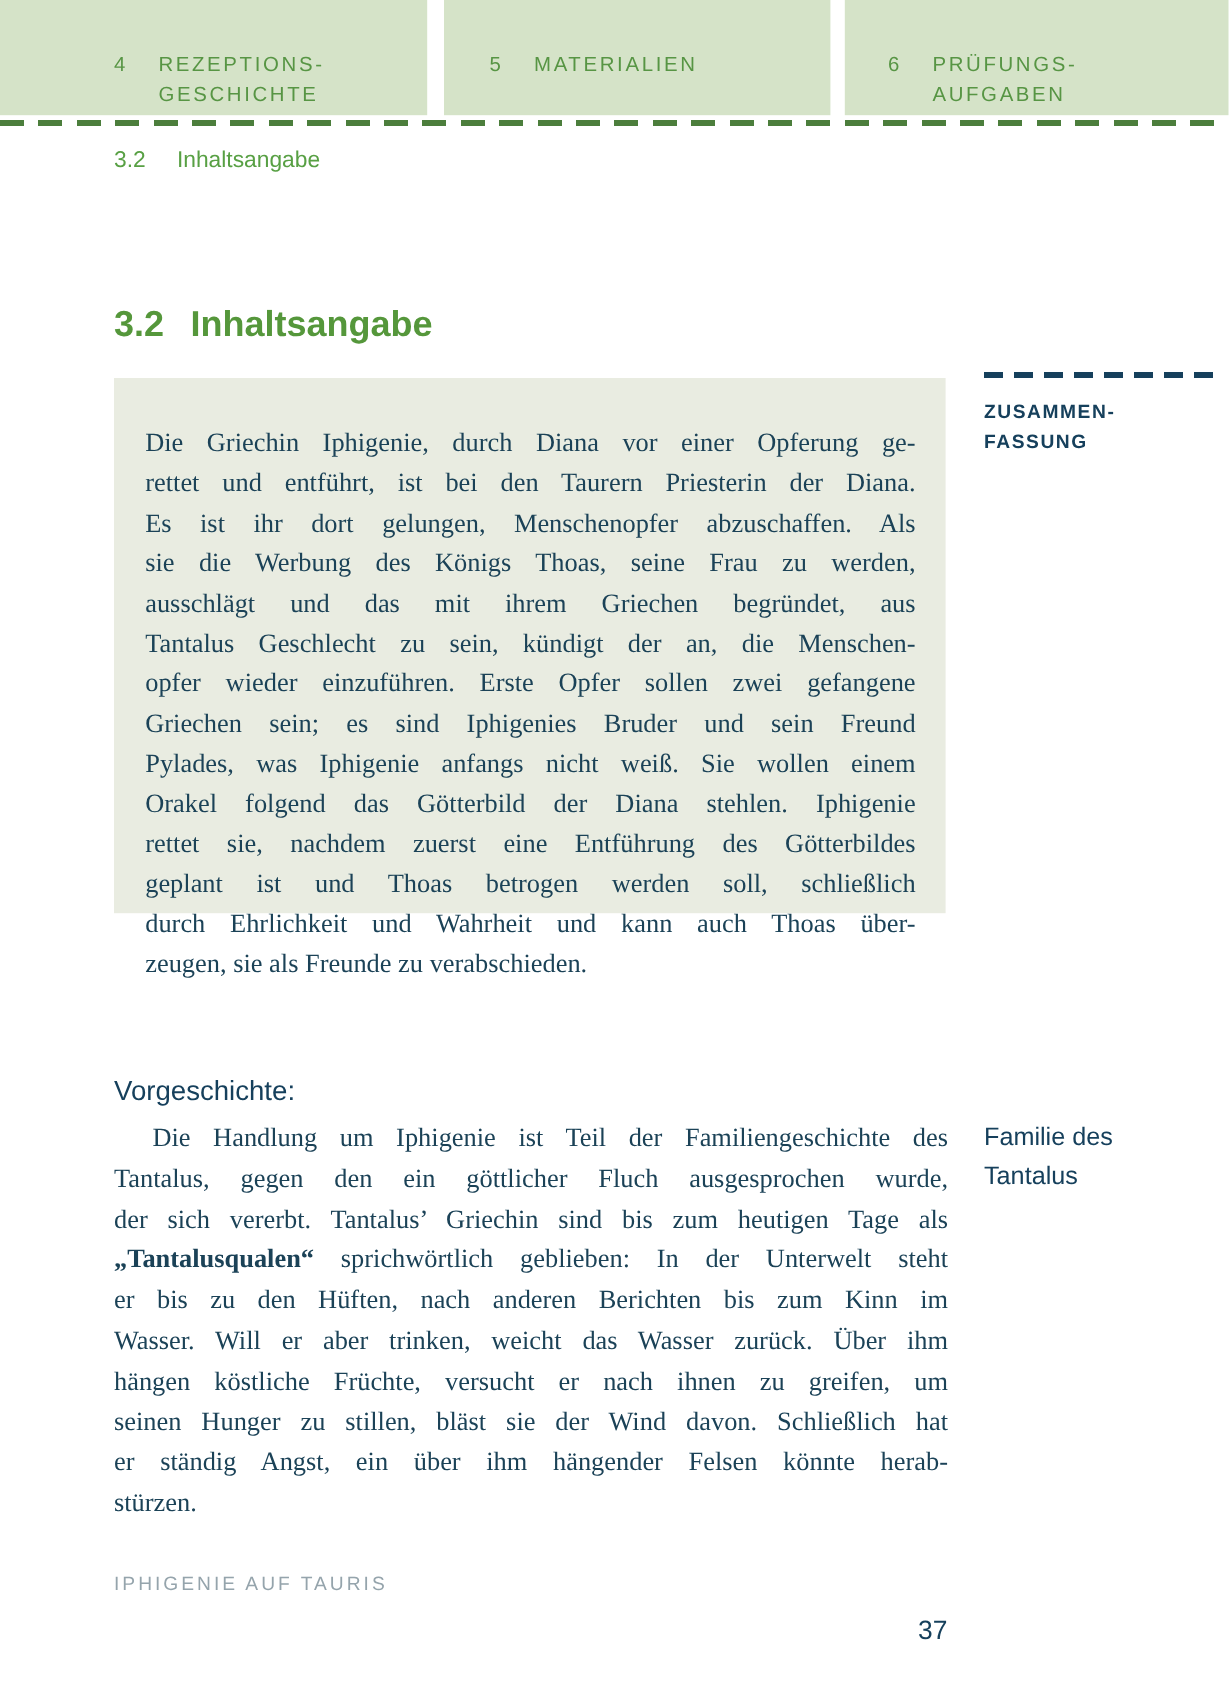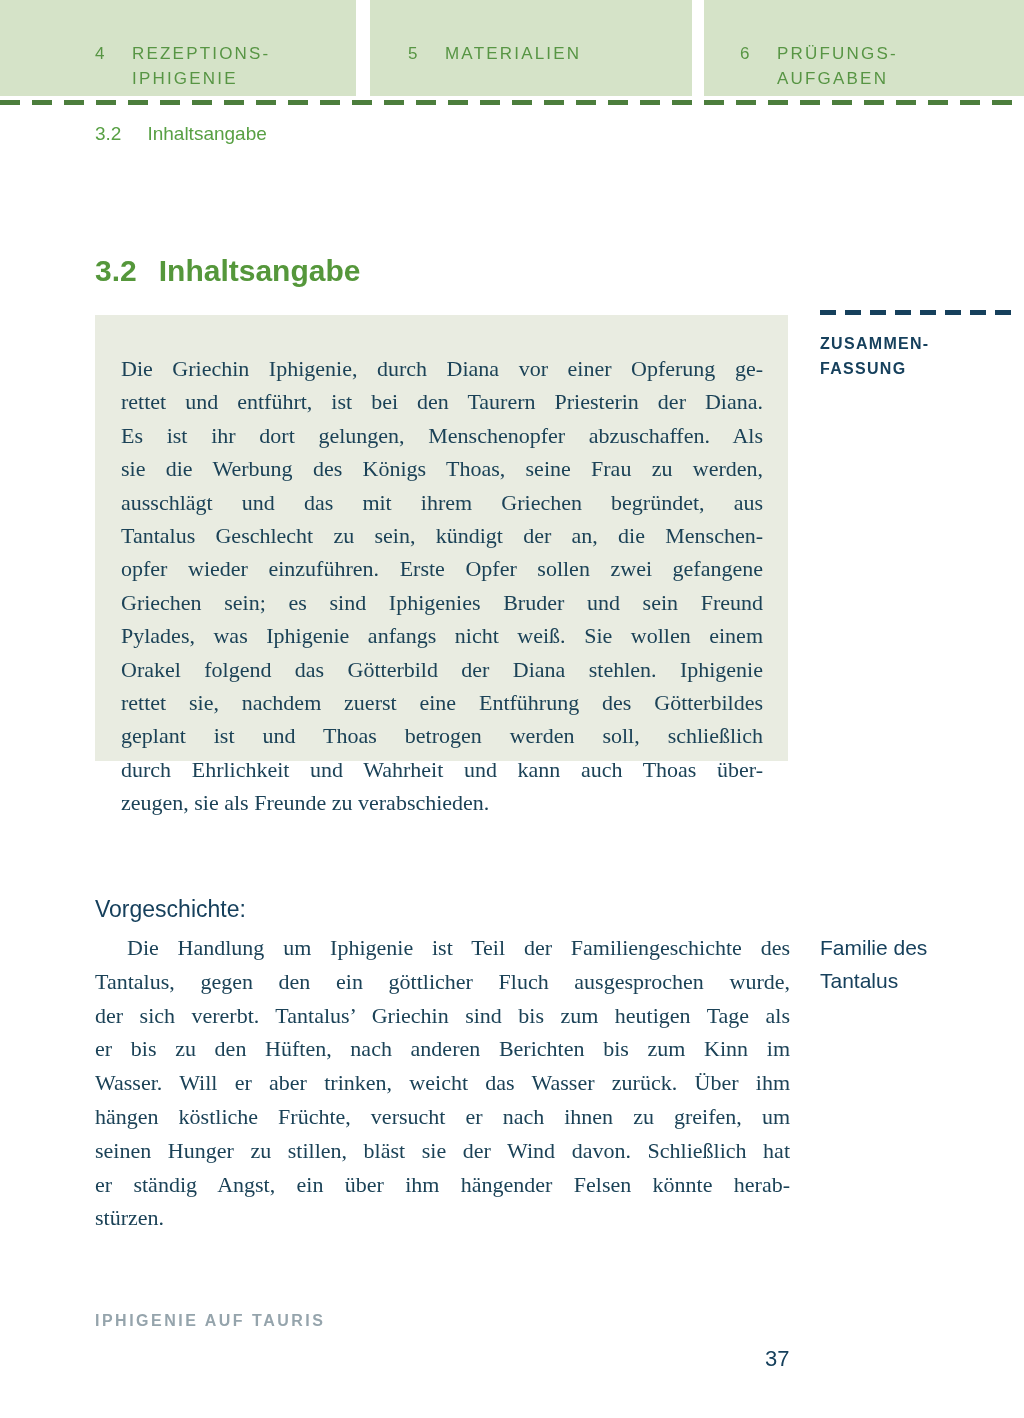"IPHIGENIE" div { text: IPHIGENIE -> GESCHICHTE }
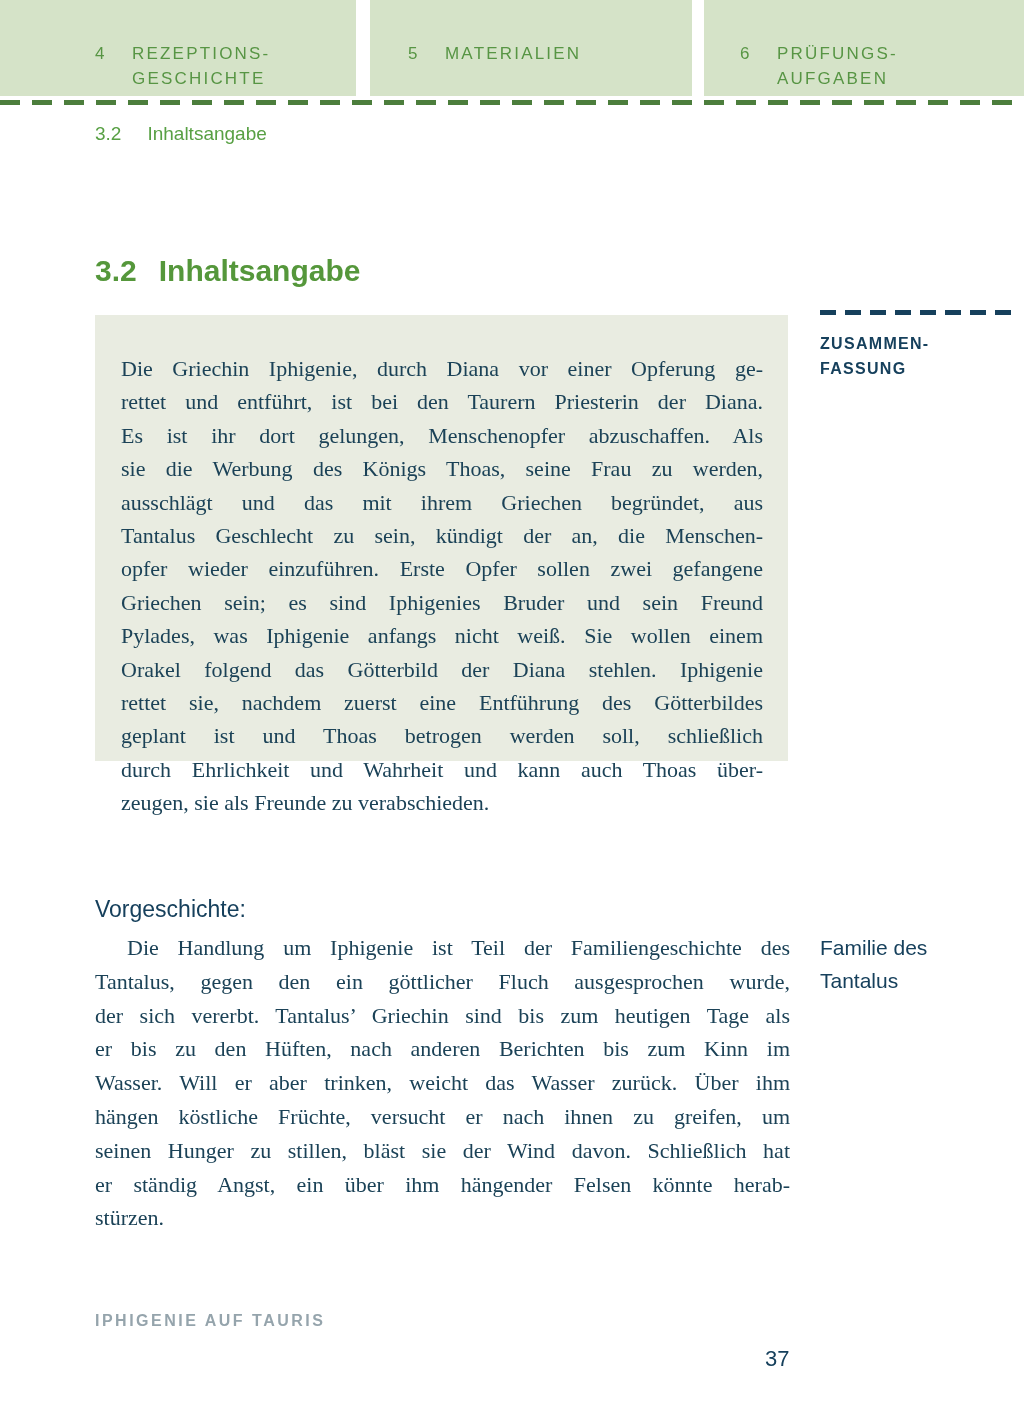"„Tantalusqualen“ sprichwörtlich" div.jline { html: none -> <div><span>„Tantalusqualen“</span><span> sprichwörtlich geblieben: In der Unterwelt steht</span></div> }
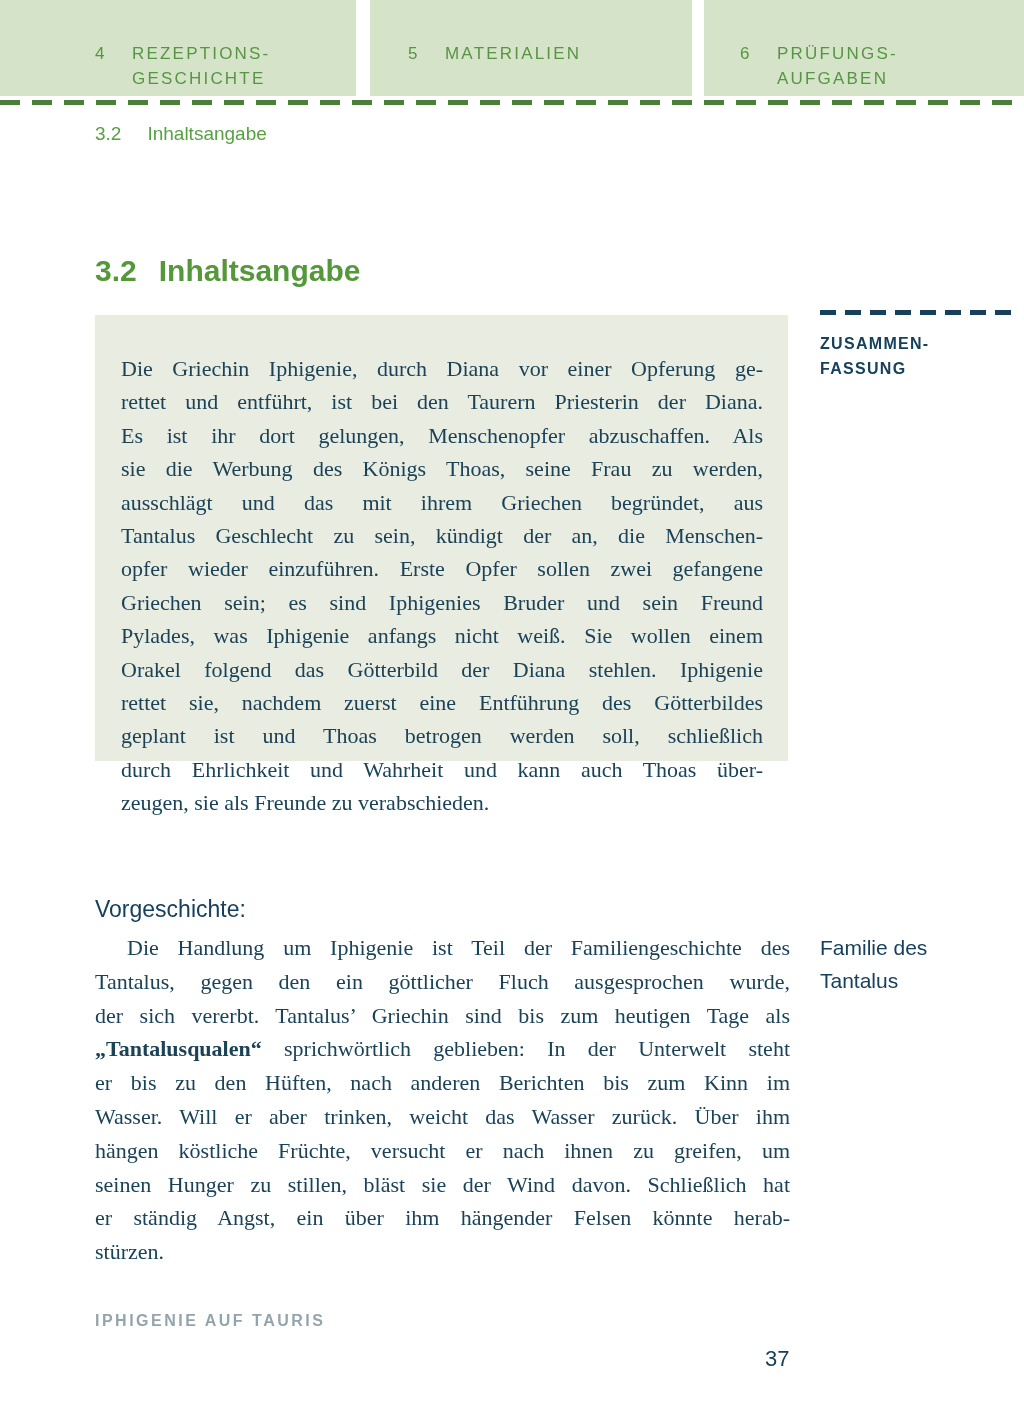"IPHIGENIE AUF TAURIS" .footer-title { font-weight: 700 -> 400 }
